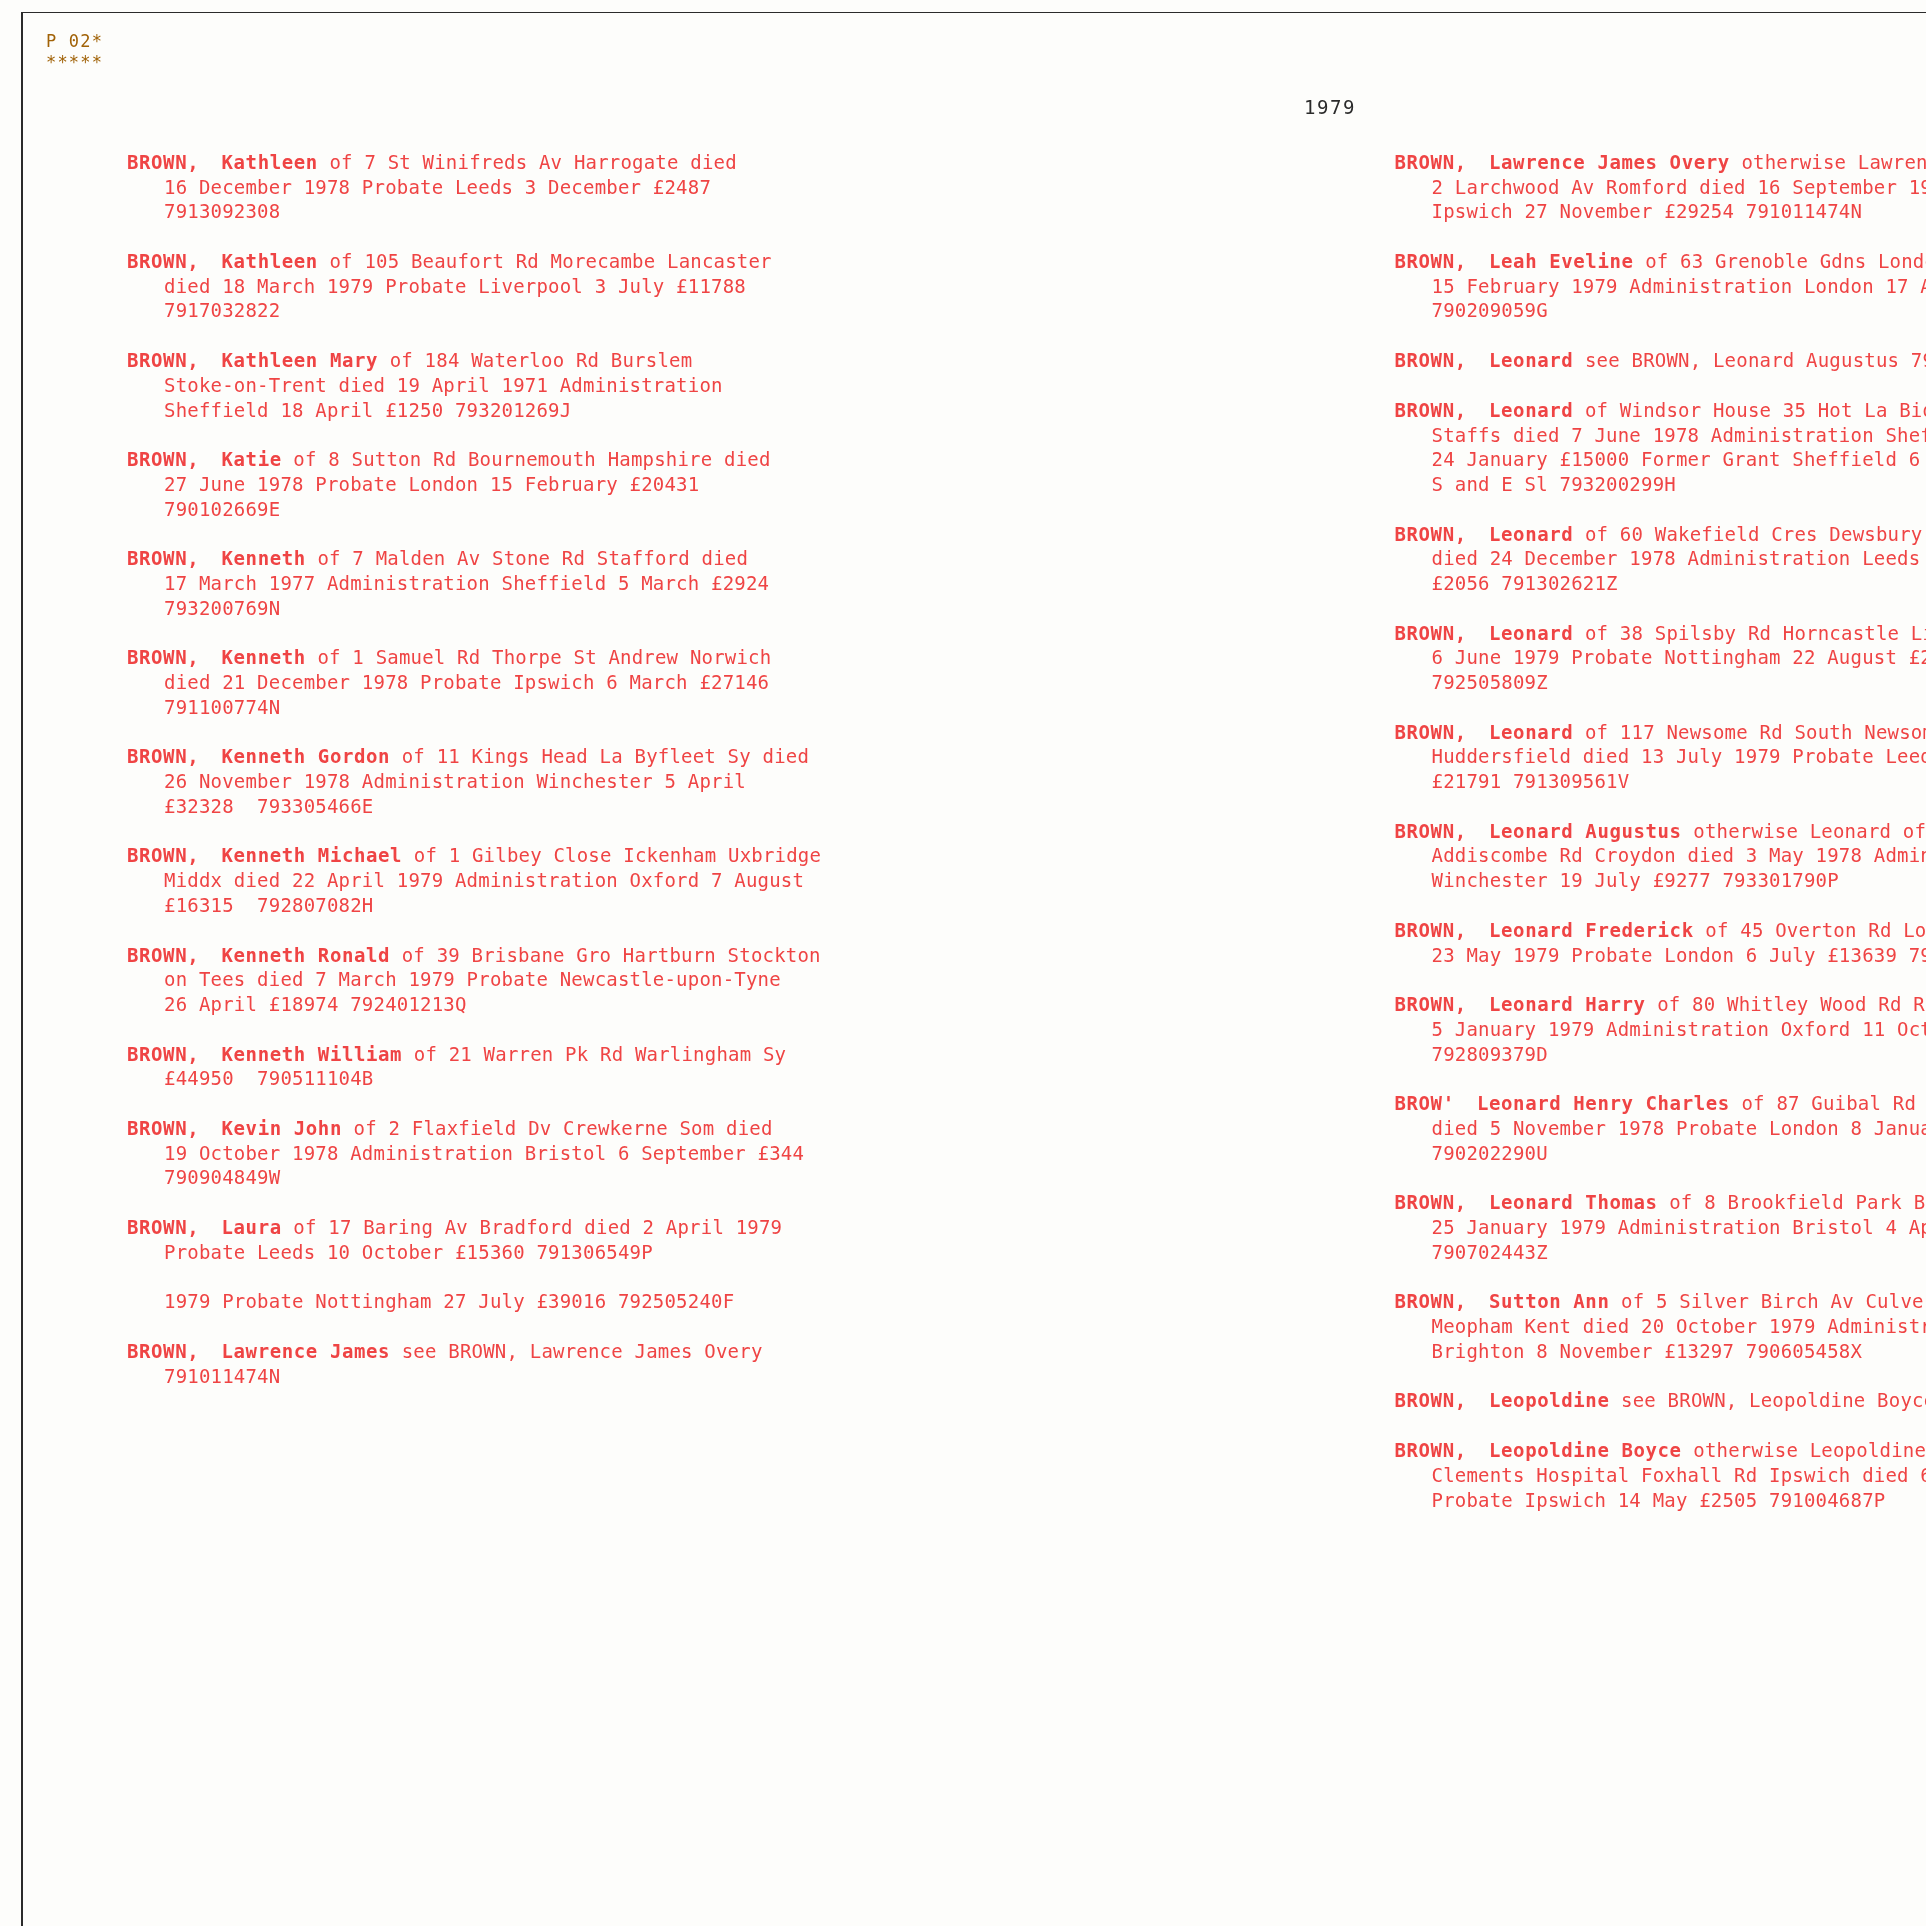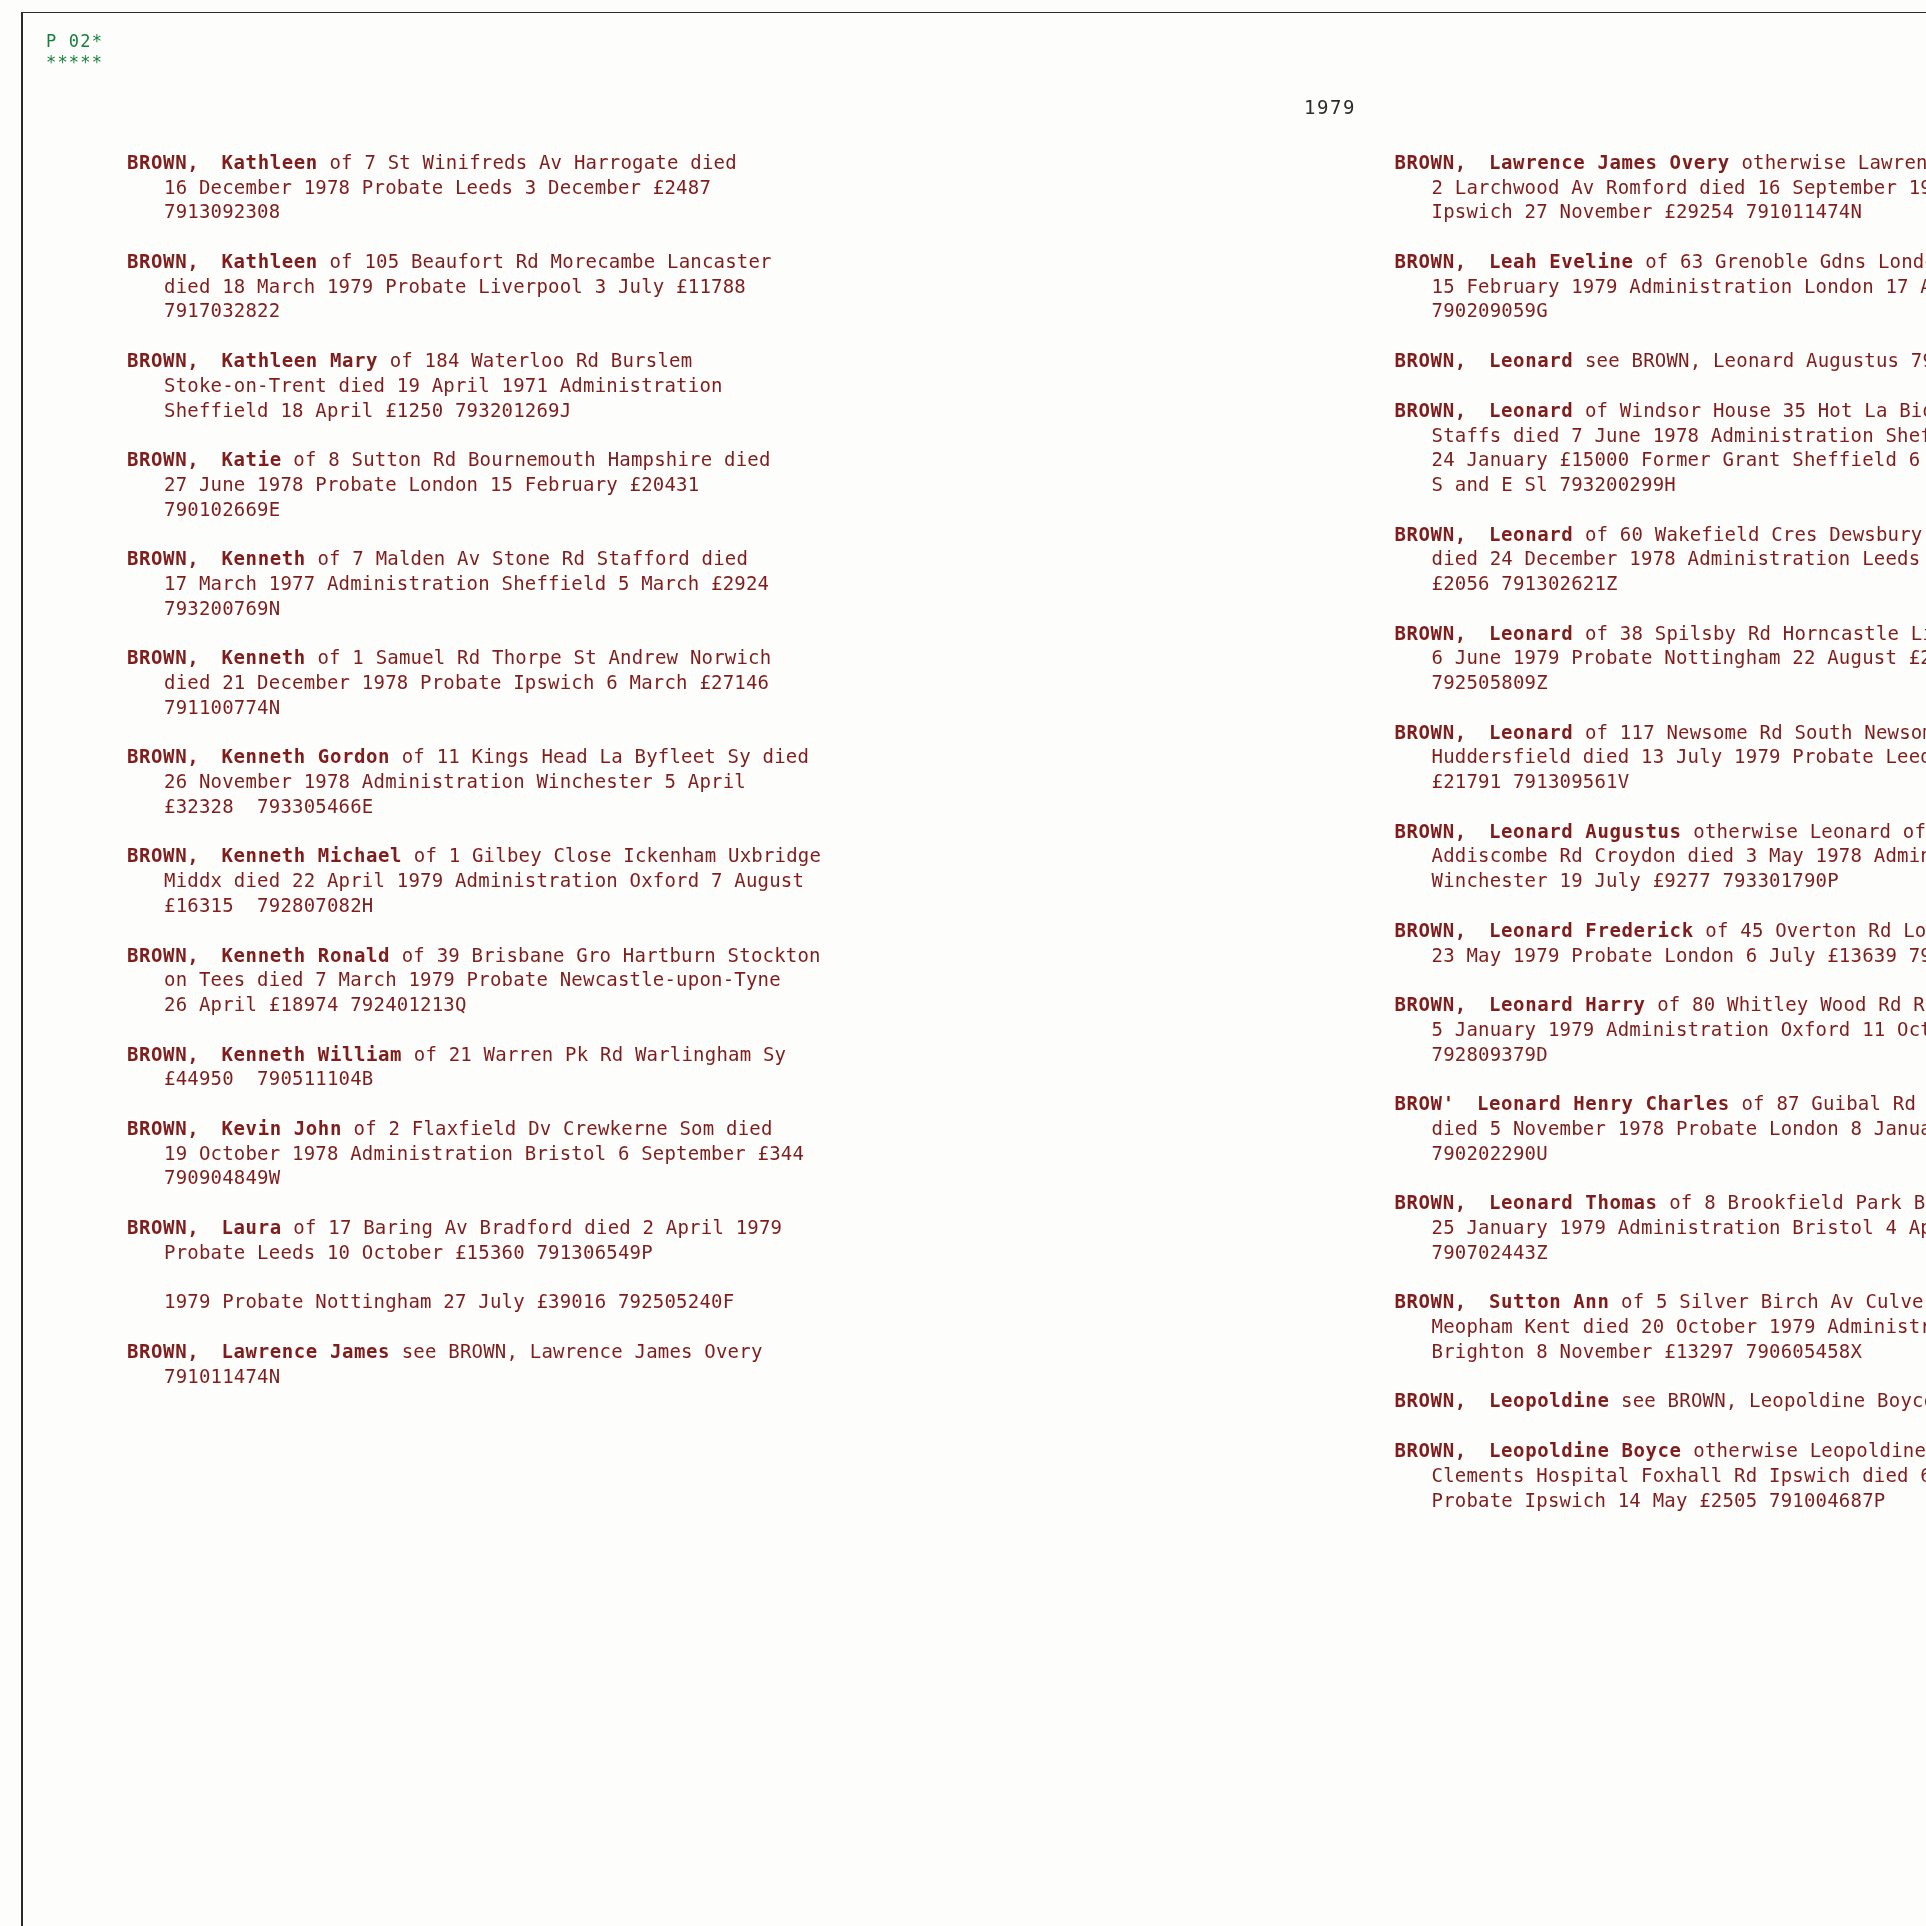"P 02*" .corner { color: #15803d -> #a16207 }
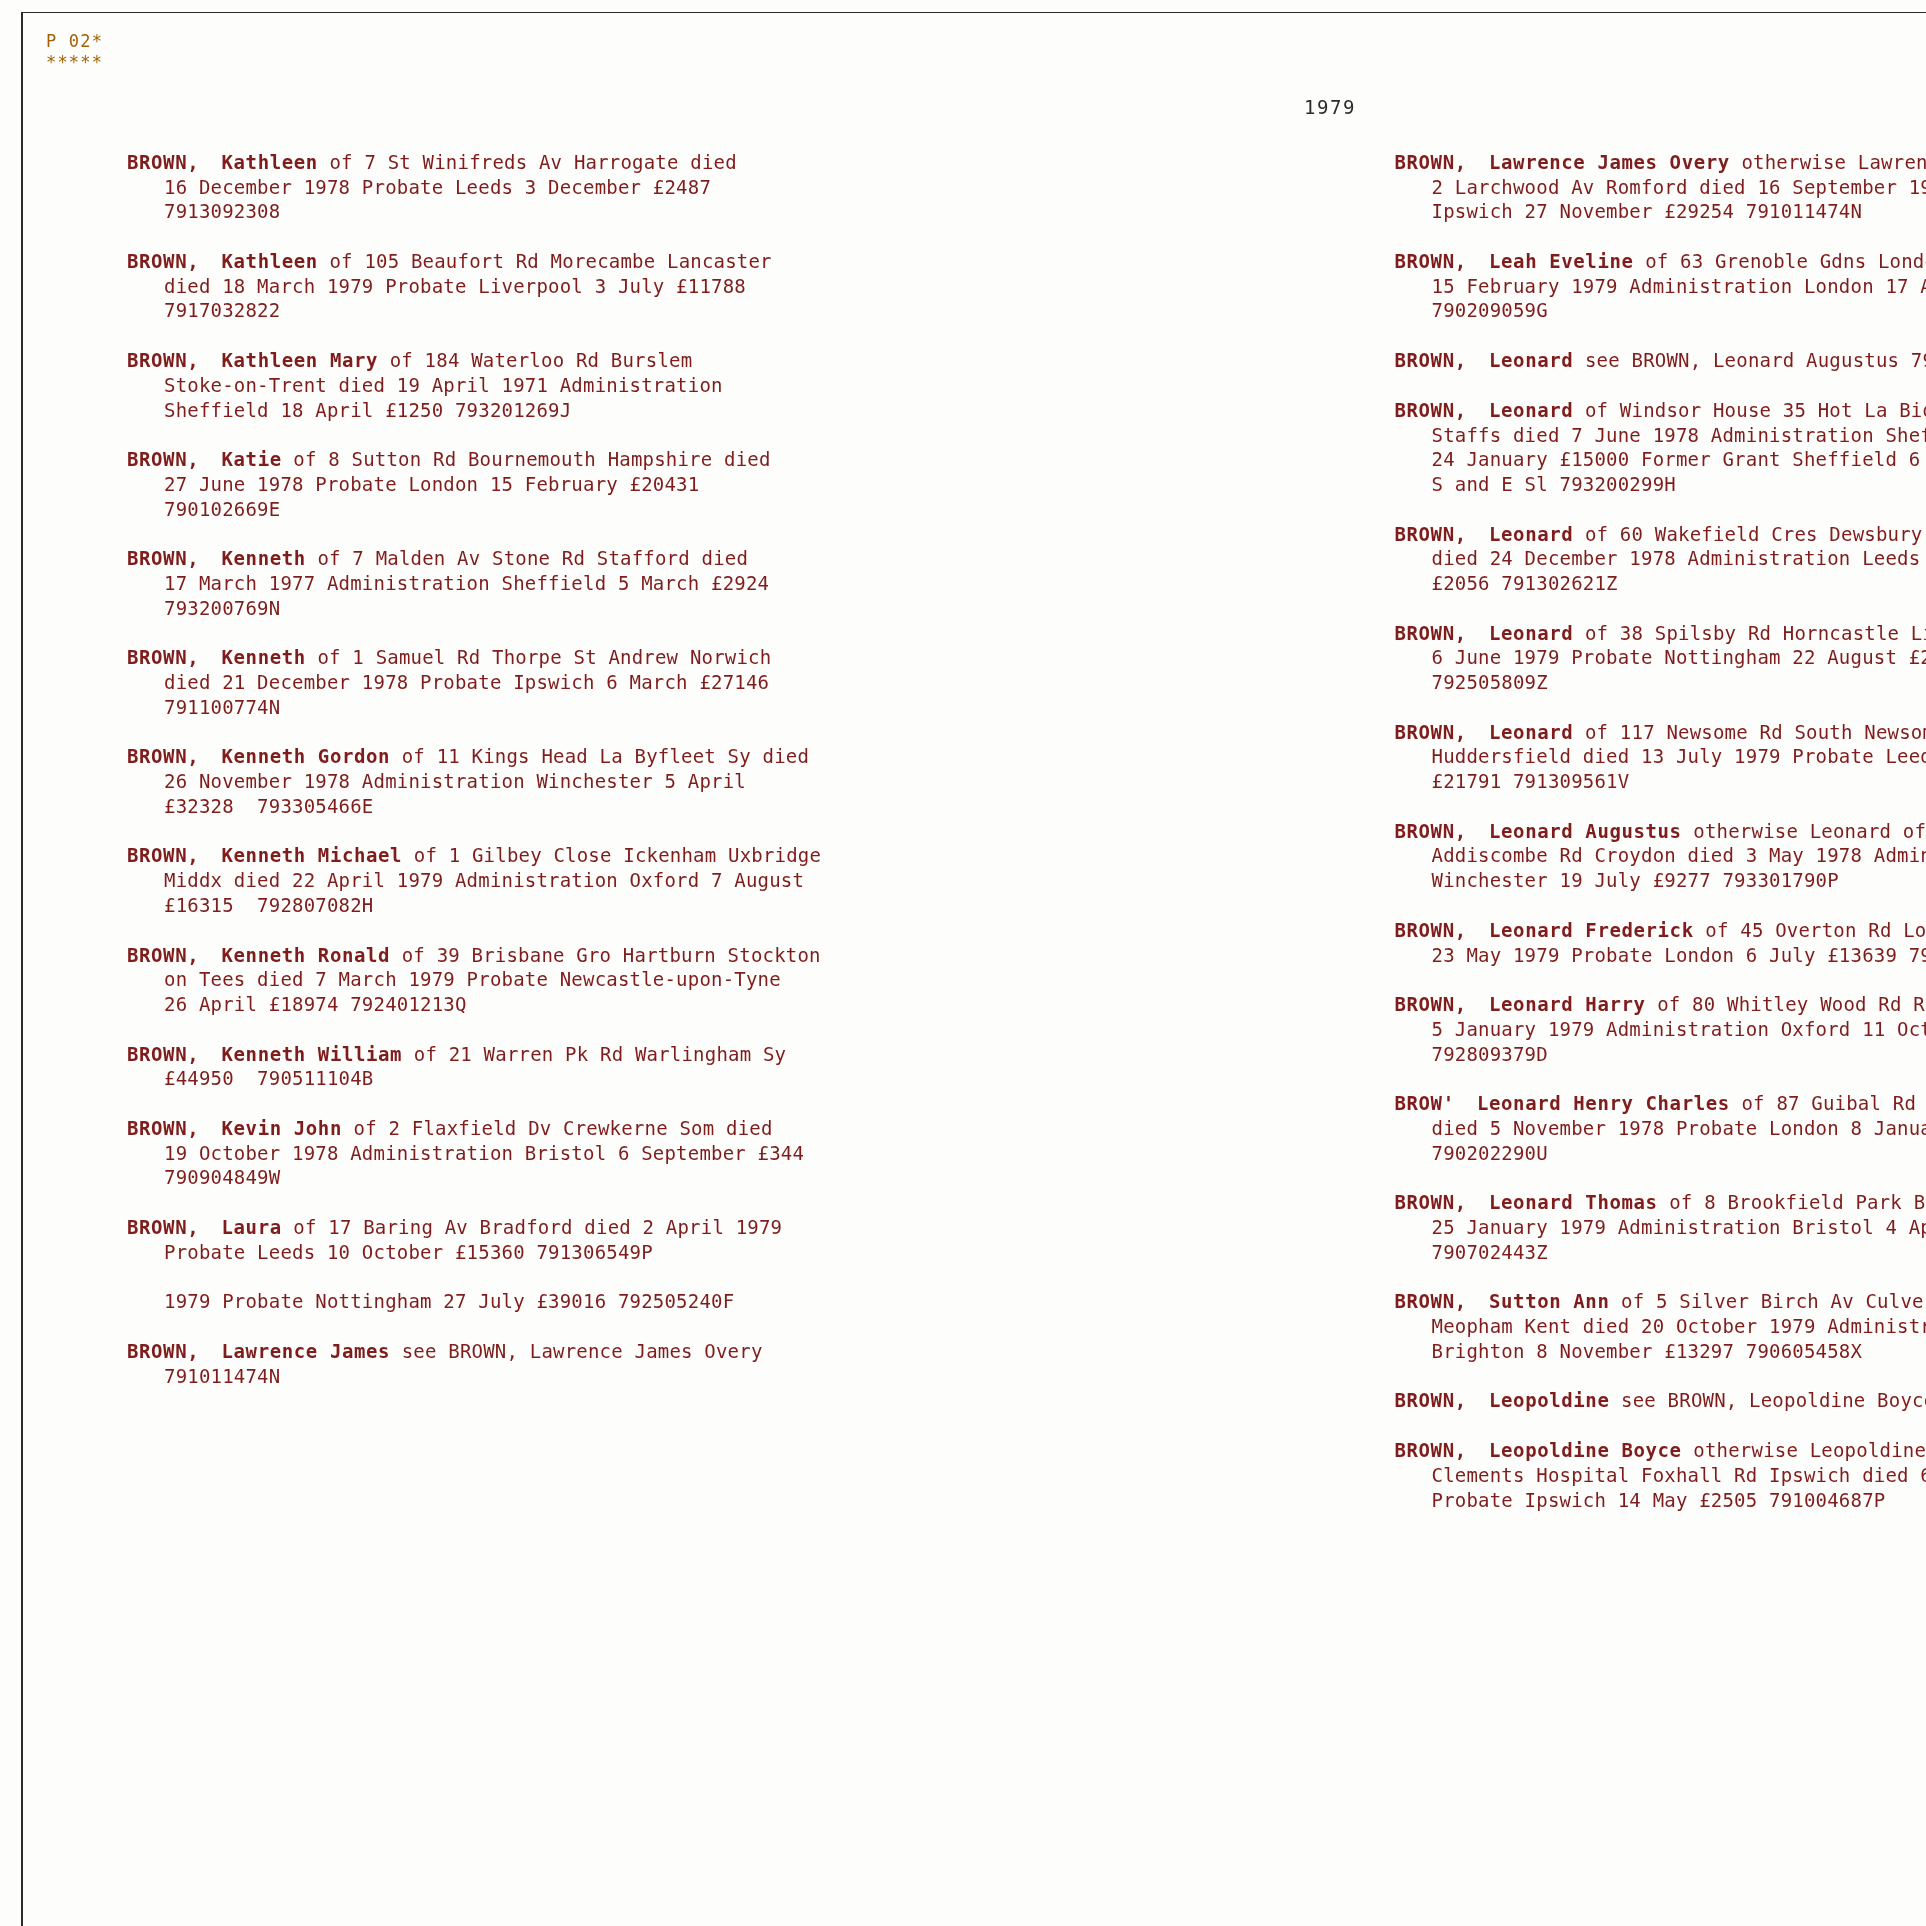"BROWN, Kathleen of 7 St" .entry { color: #7f1d1d -> #ef4444 }
